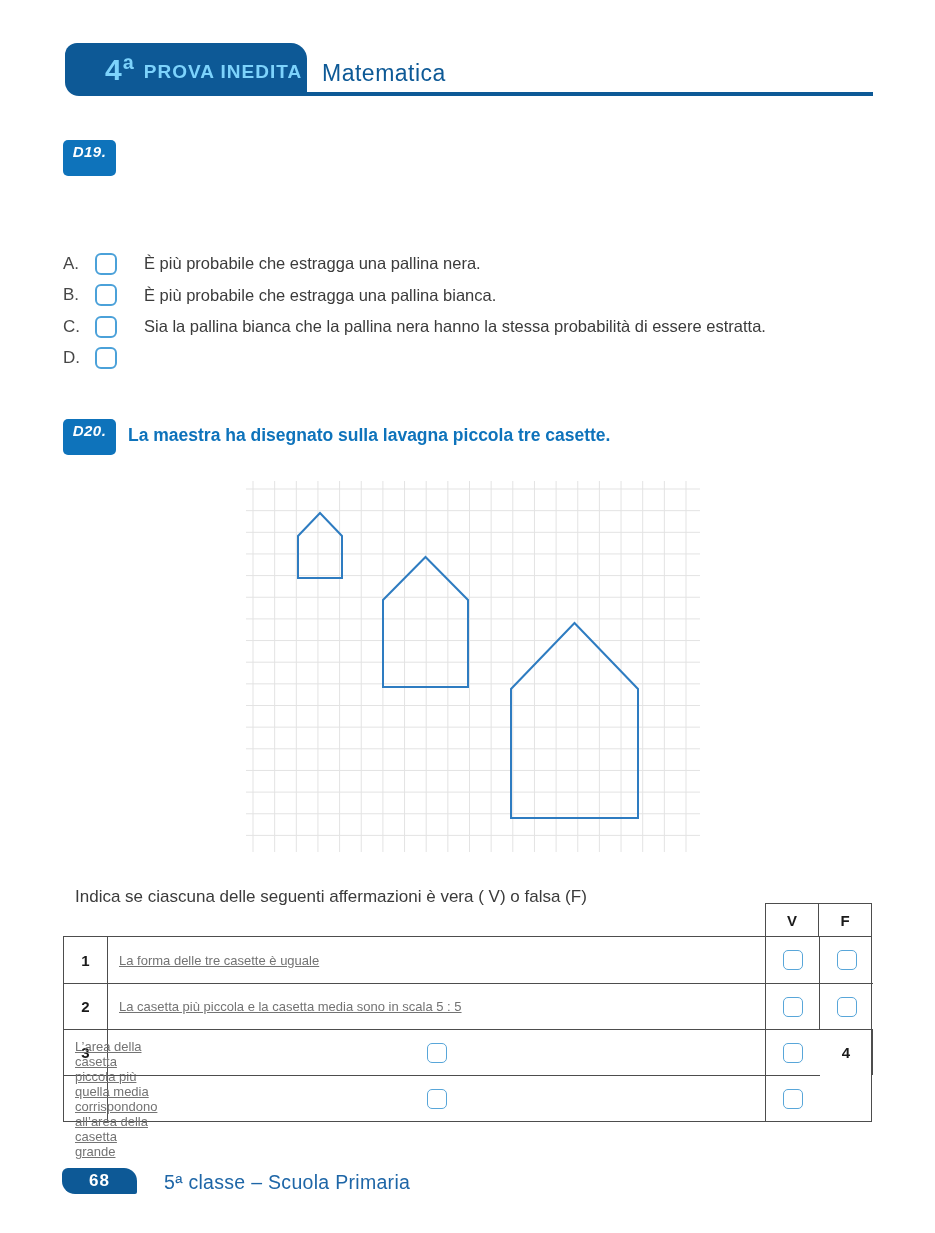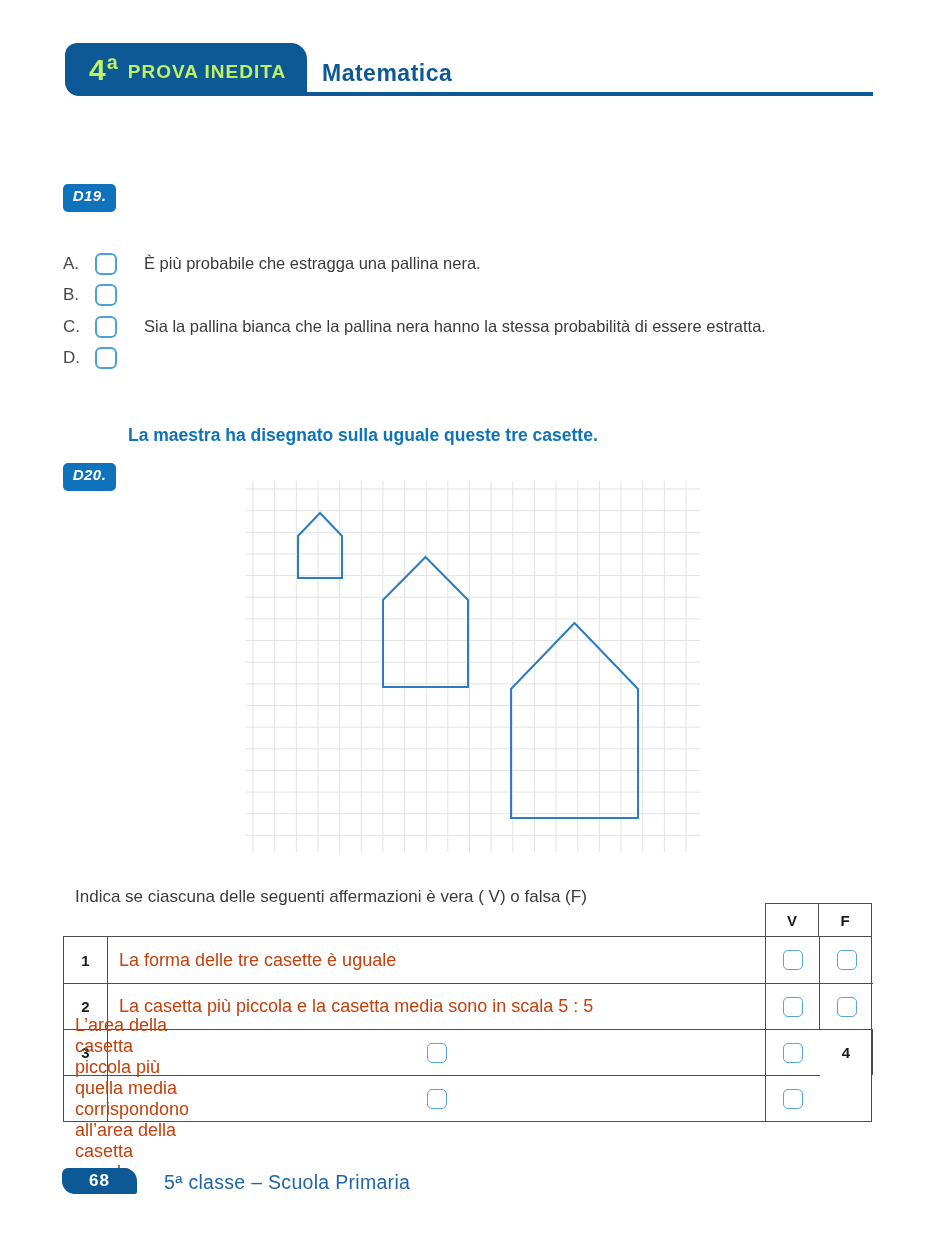"4ª" .hbadge { color: #bef264 -> #7dd3fc; padding-left: 24px -> 40px }
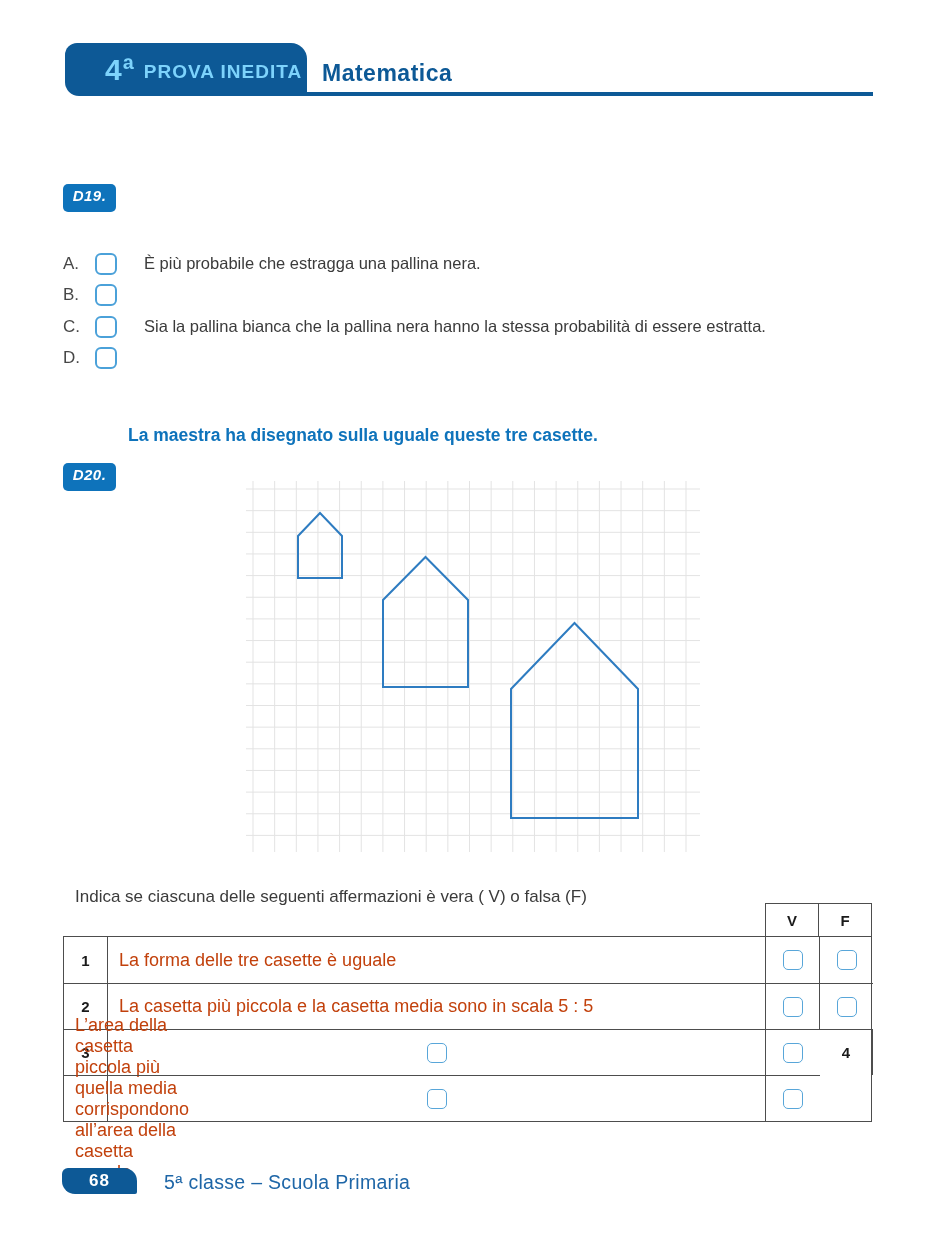"Matematica" .subject { font-weight: bold -> normal }
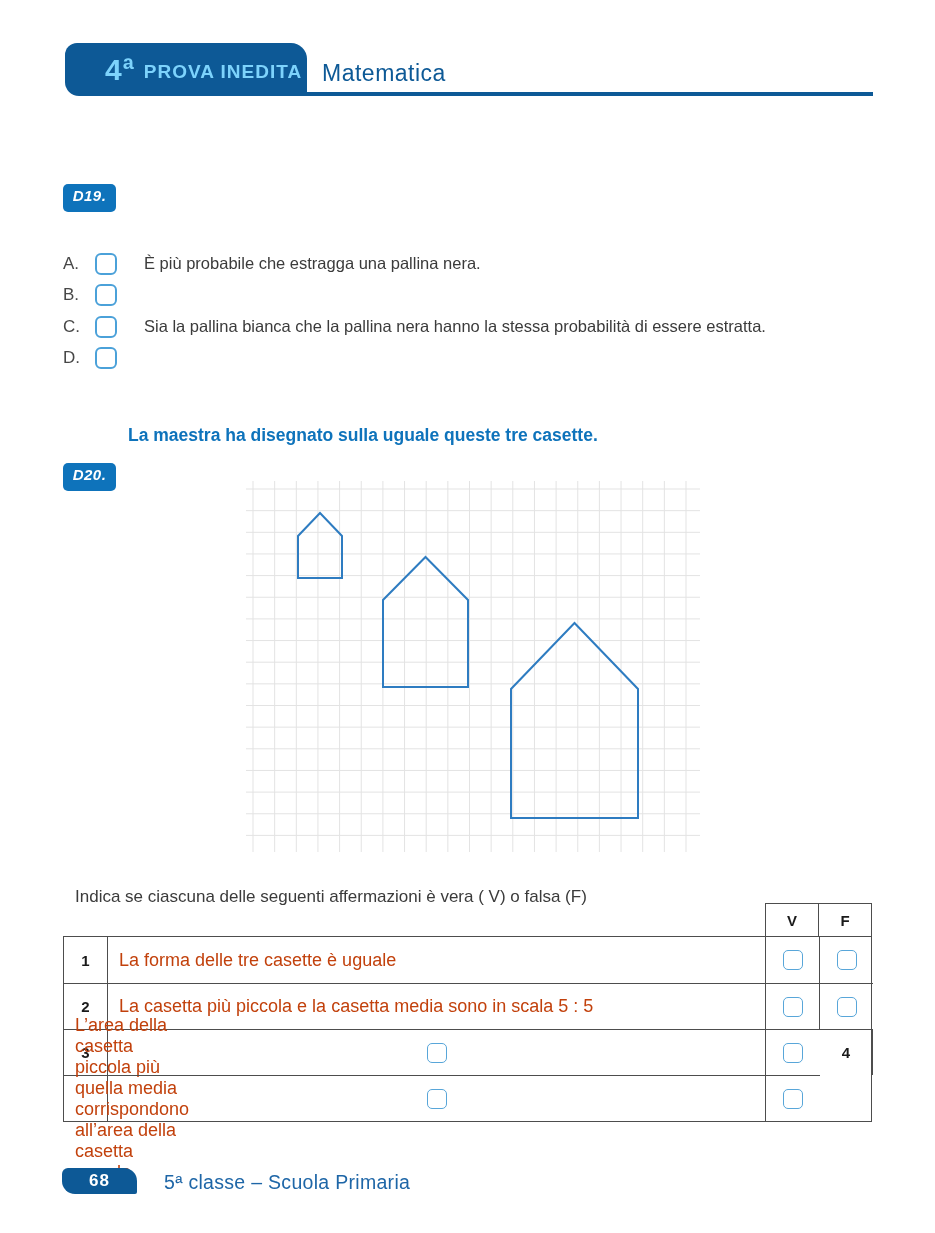"D19." .qbadge { height: 28px -> 36px; margin-top: 44px -> none }
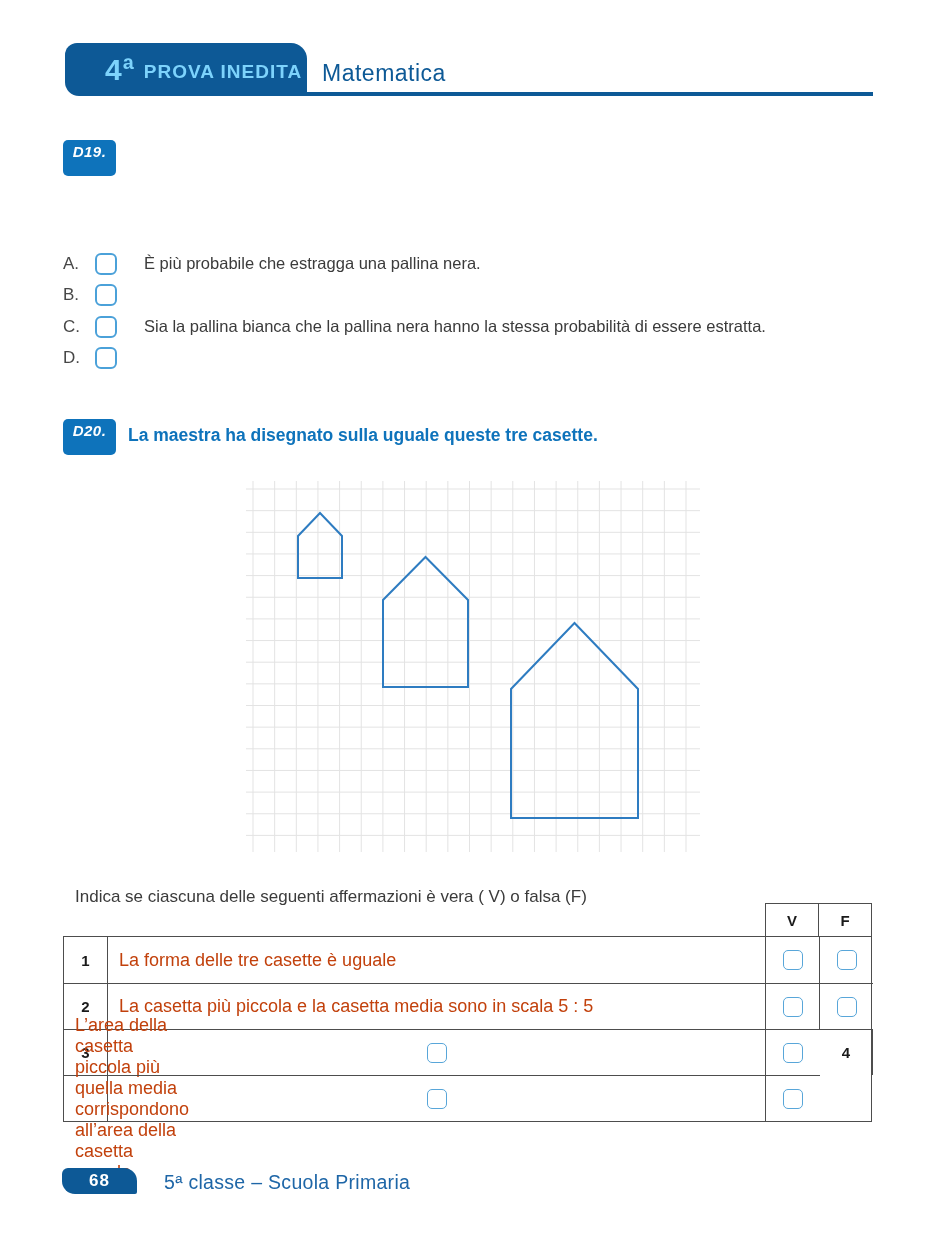"È più probabile che estragga una pallina bianca." span.otext { html: none -> <span>È più probabile che estragga una pallina bianca.</span> }
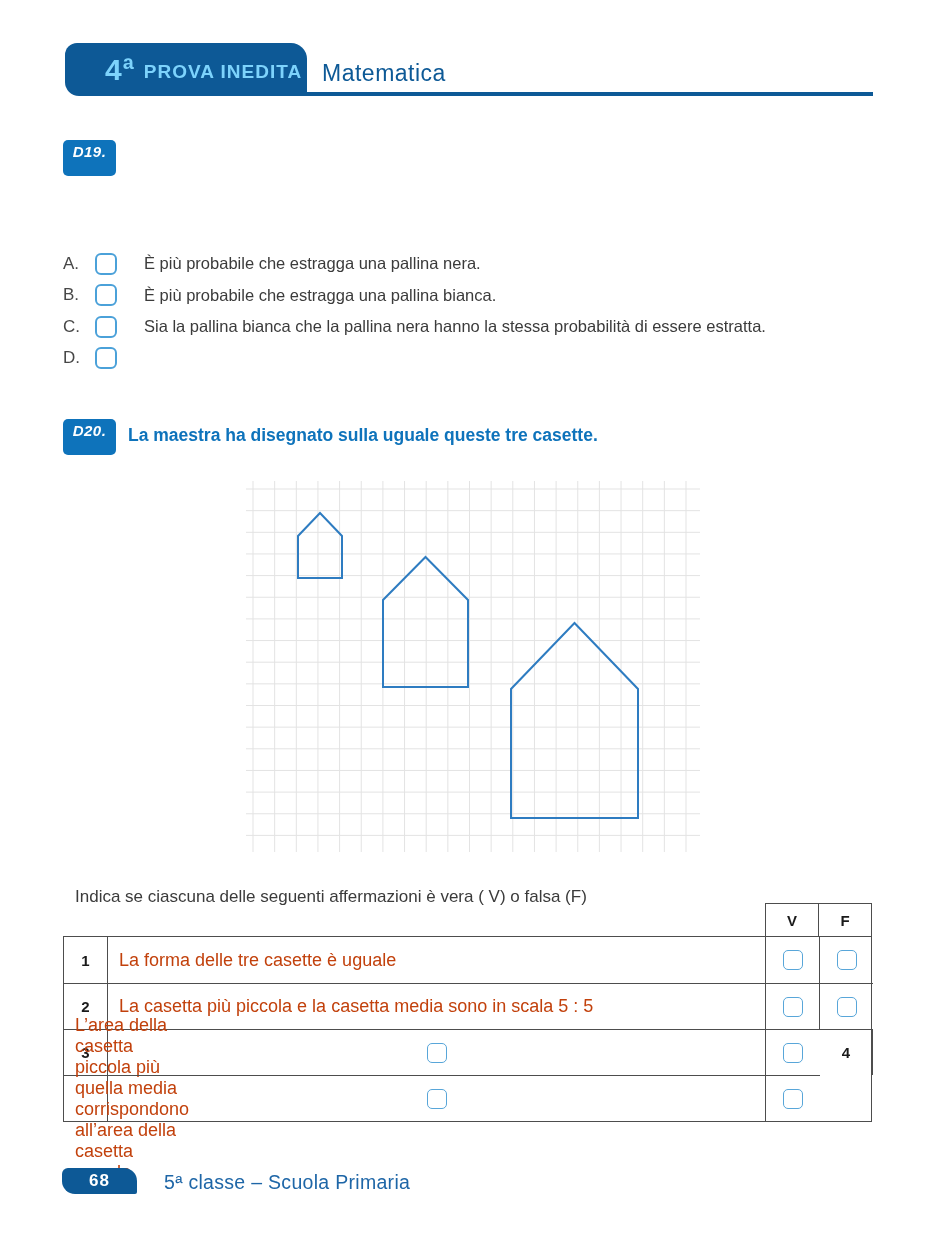"La maestra ha disegnato sulla" p.qtext { text: uguale queste -> lavagna piccola }
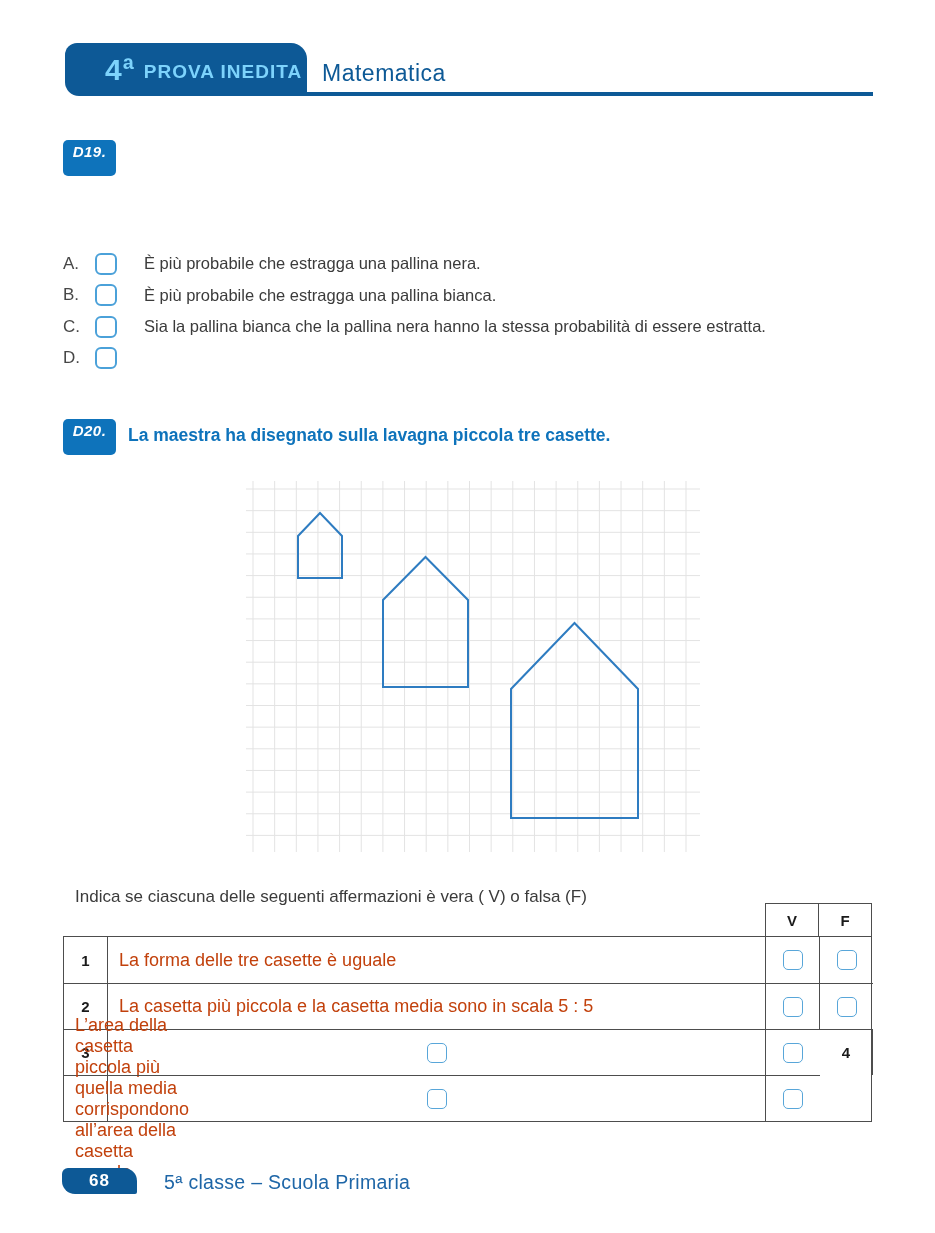"La forma delle tre casette" .tcell-text { color: #c2410c -> #737373; font-size: 18px -> 13px; text-decoration: none -> underline }
